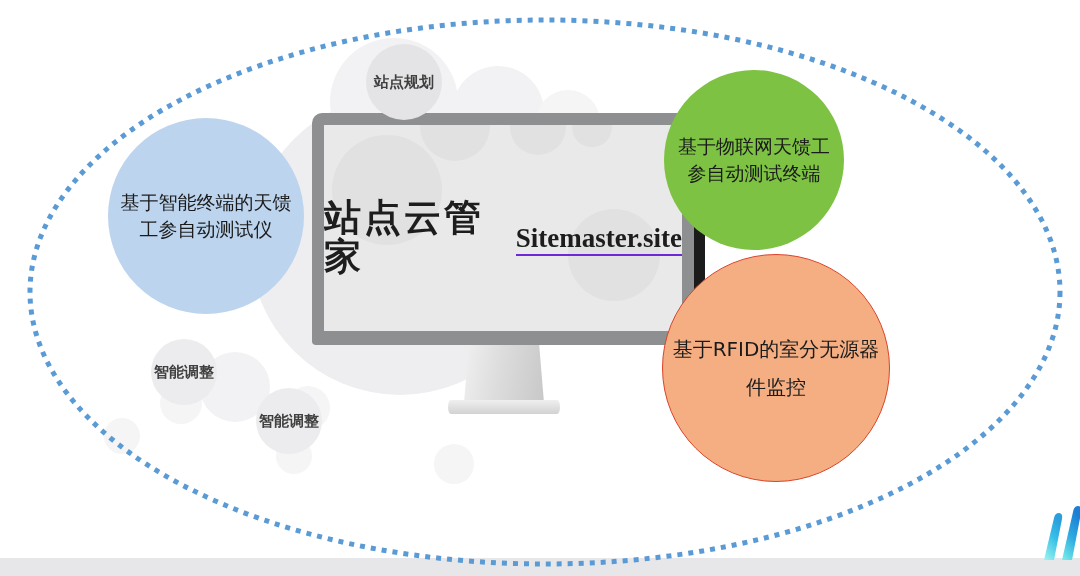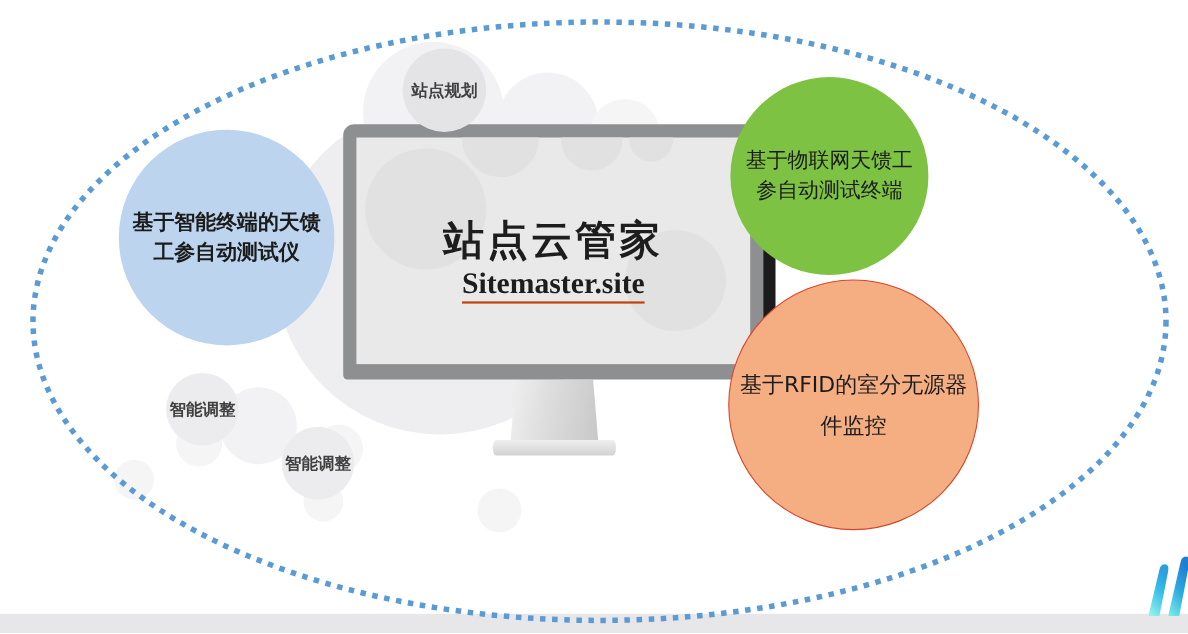"基于智能终端的天馈工参自动测试仪" .circle-blue { font-weight: bold -> none }
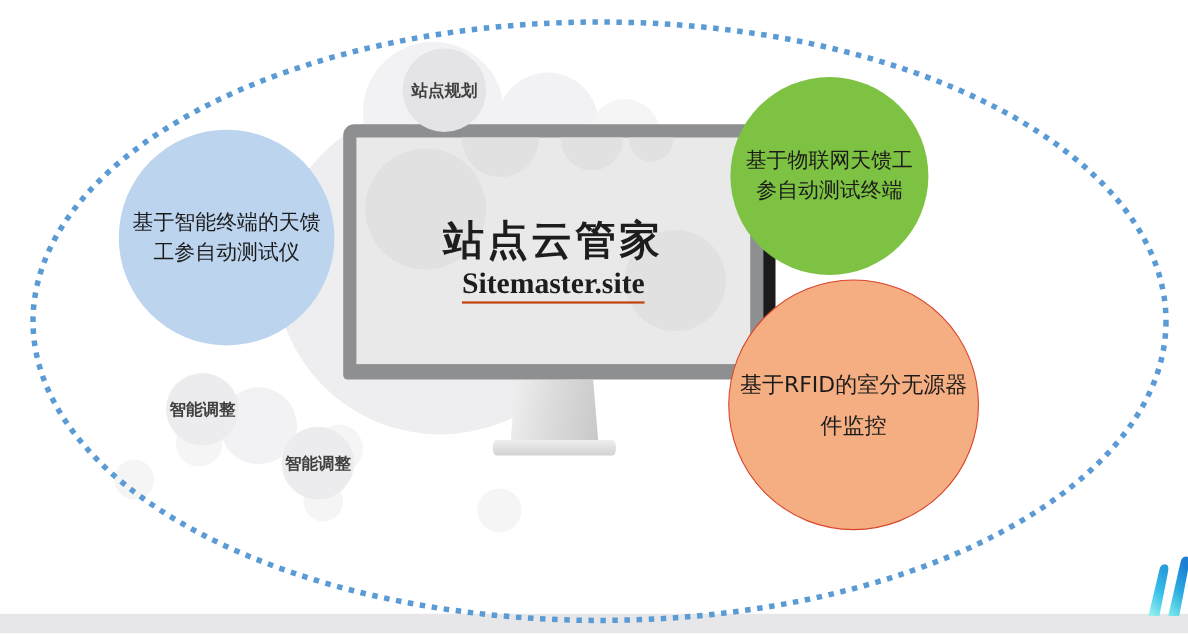"站点云管家" .screen-content { flex-direction: column -> row }
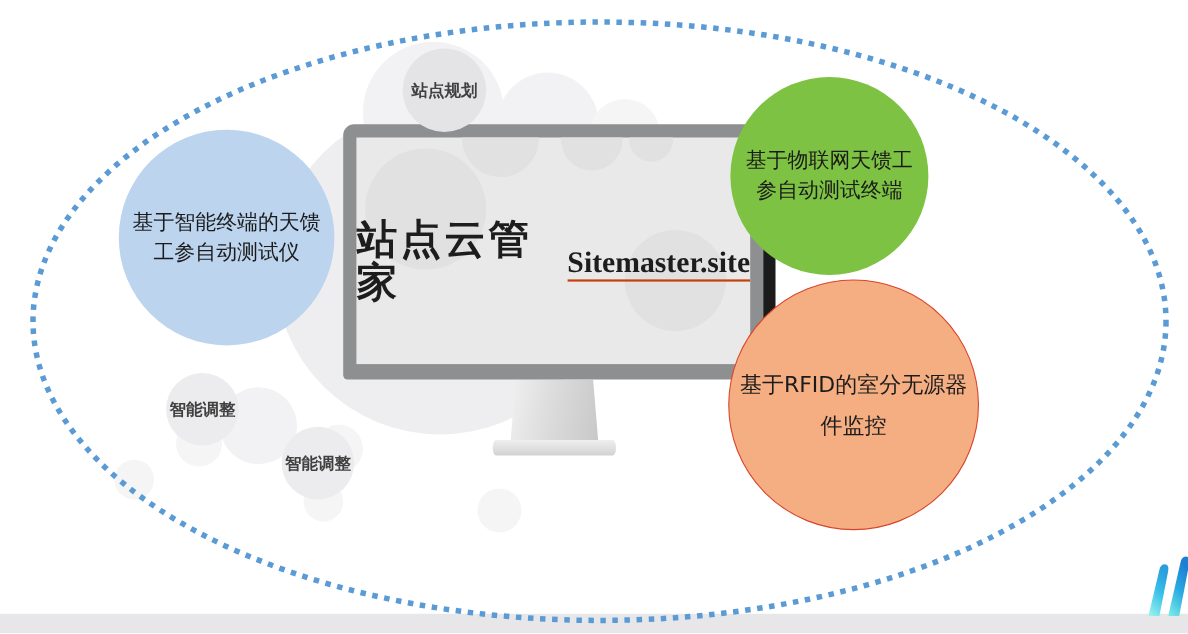"Sitemaster.site" .screen-title-en { border-bottom: 2px solid #c2410c -> 2px solid #6d28d9 }
